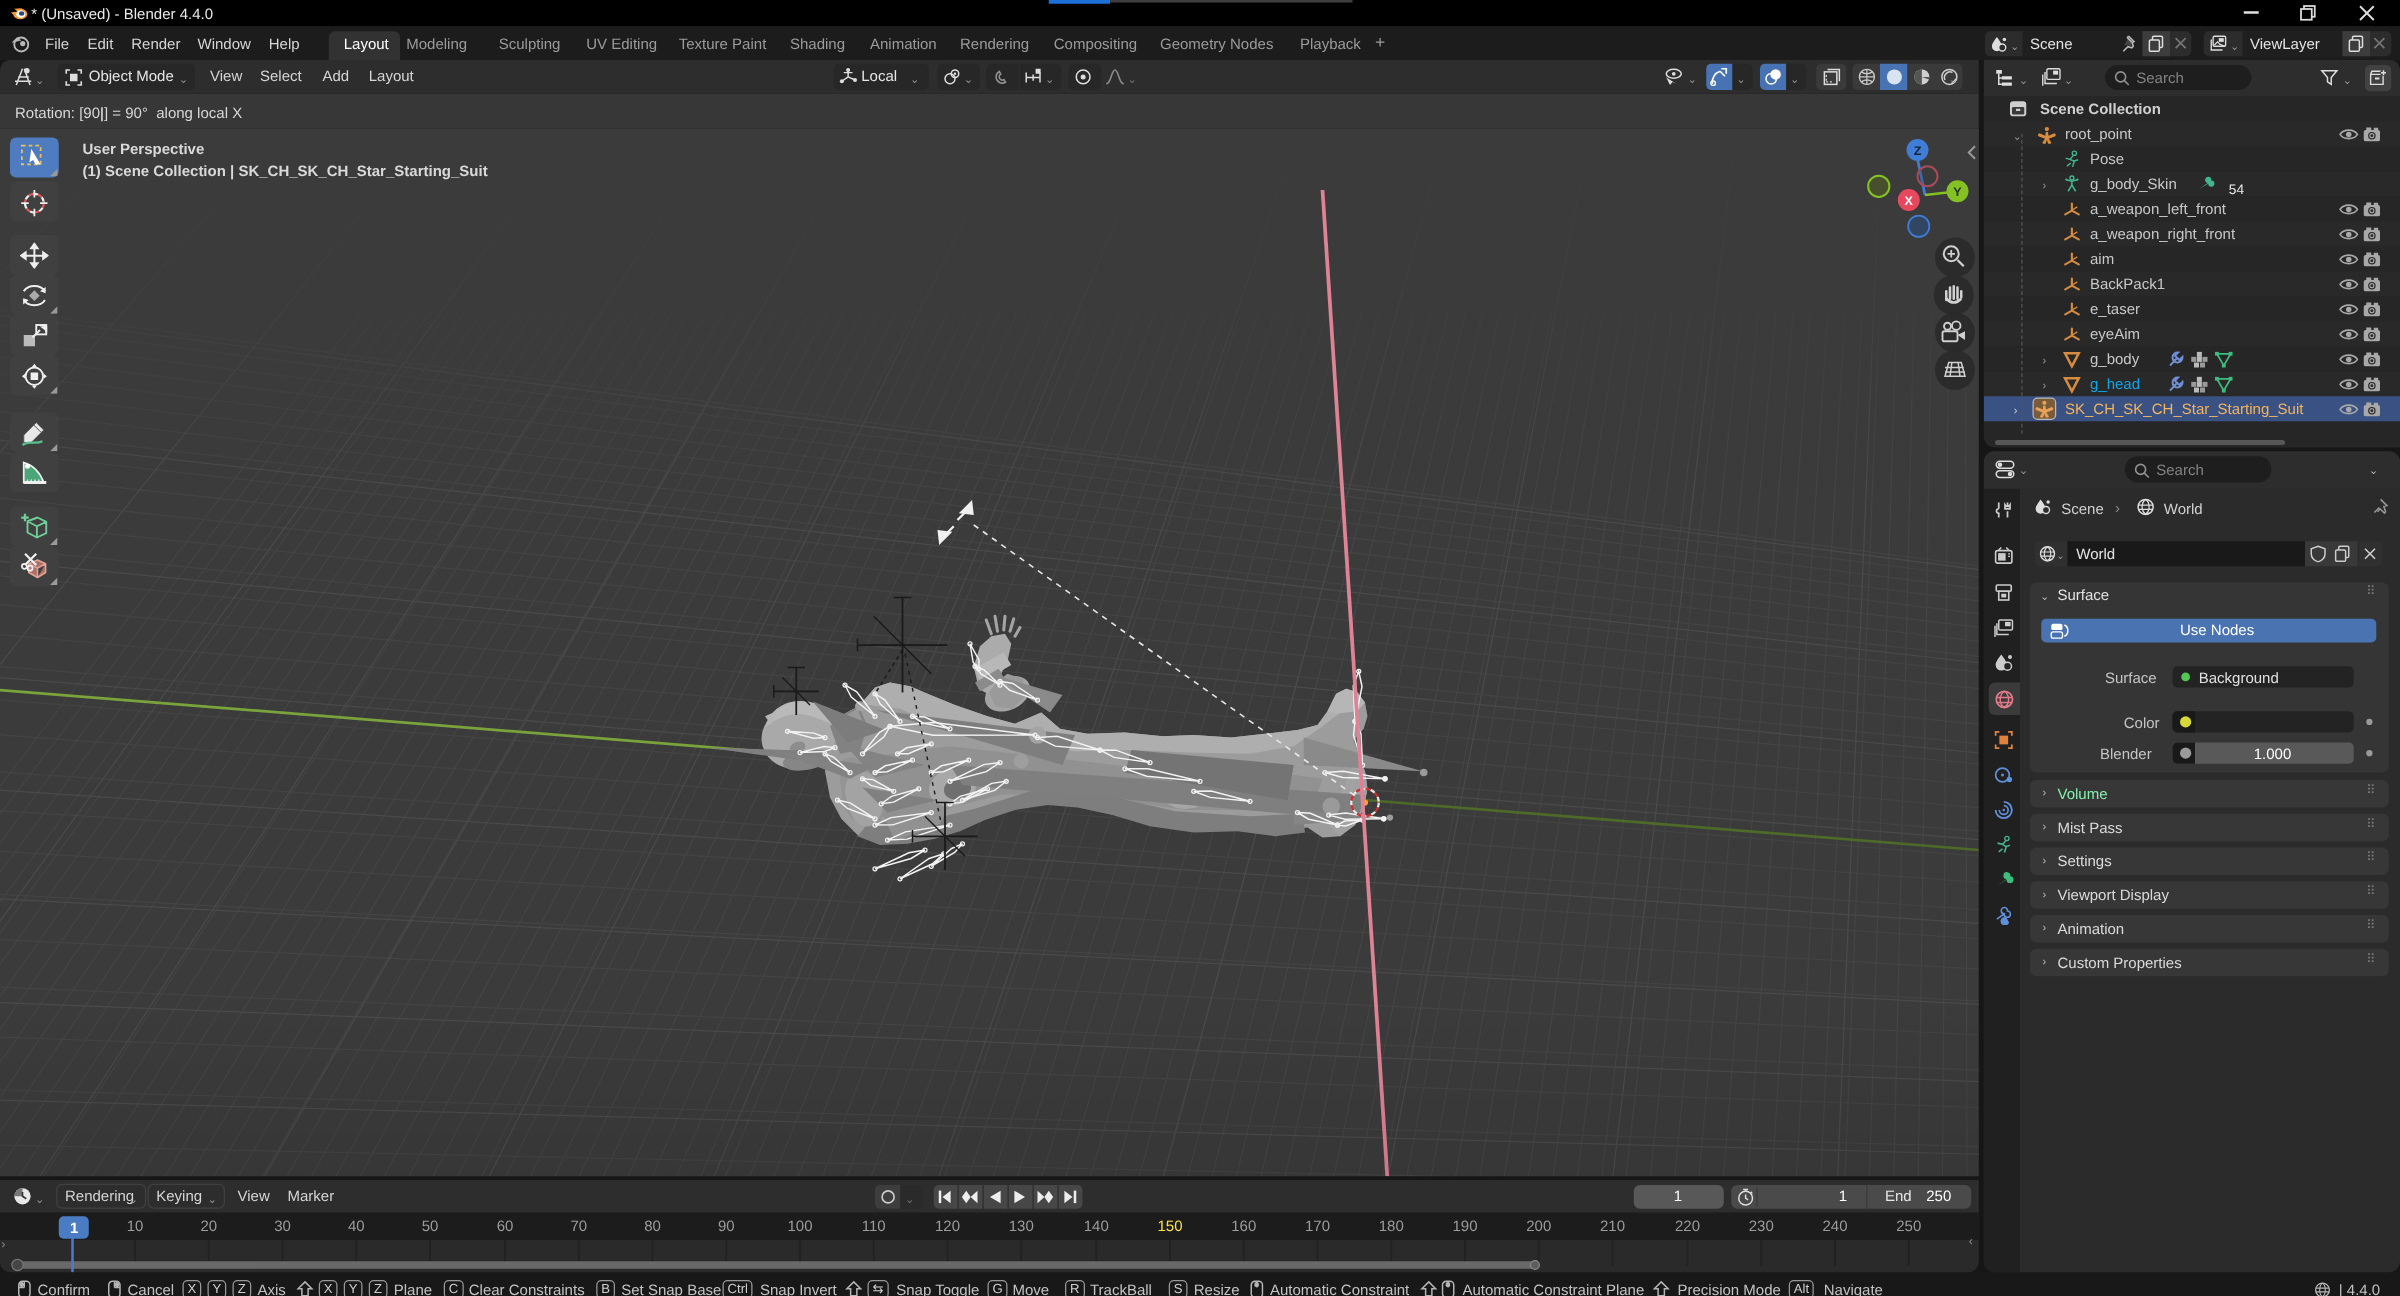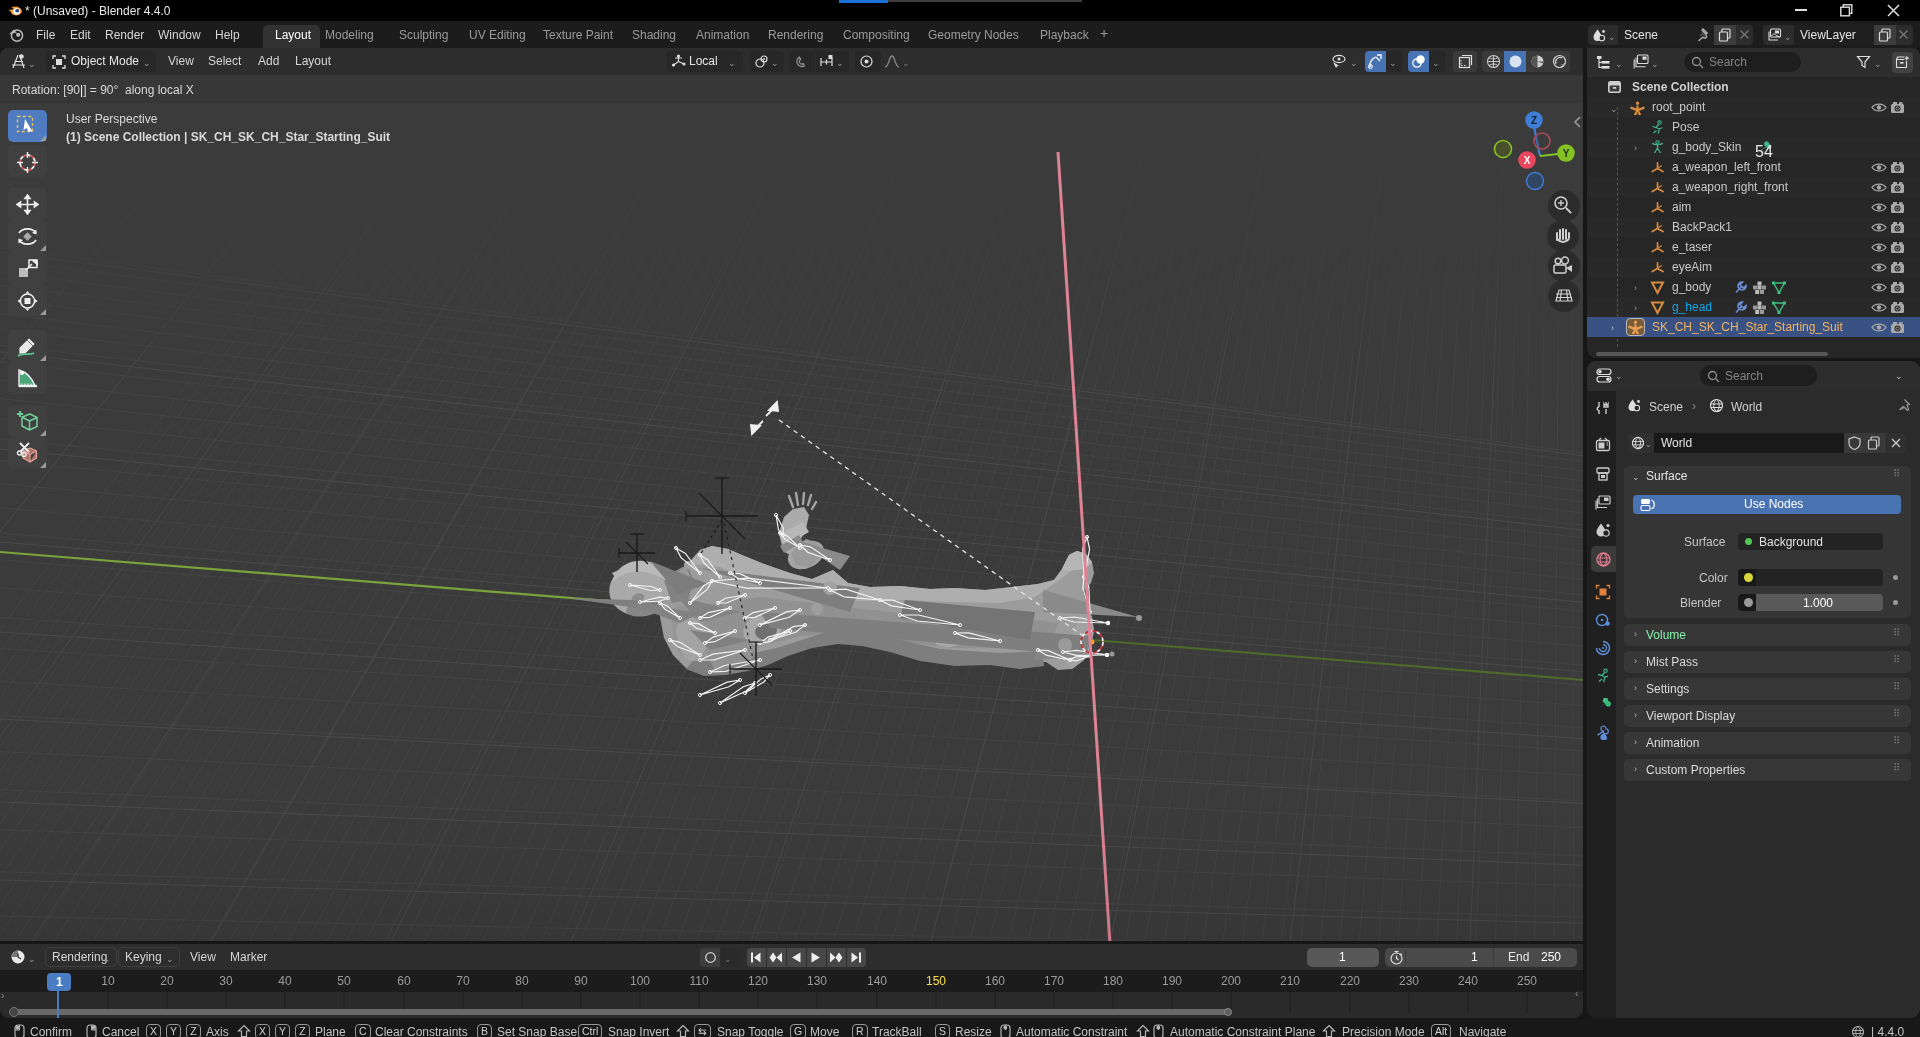"User Perspective" span.t { font-weight: normal -> bold }
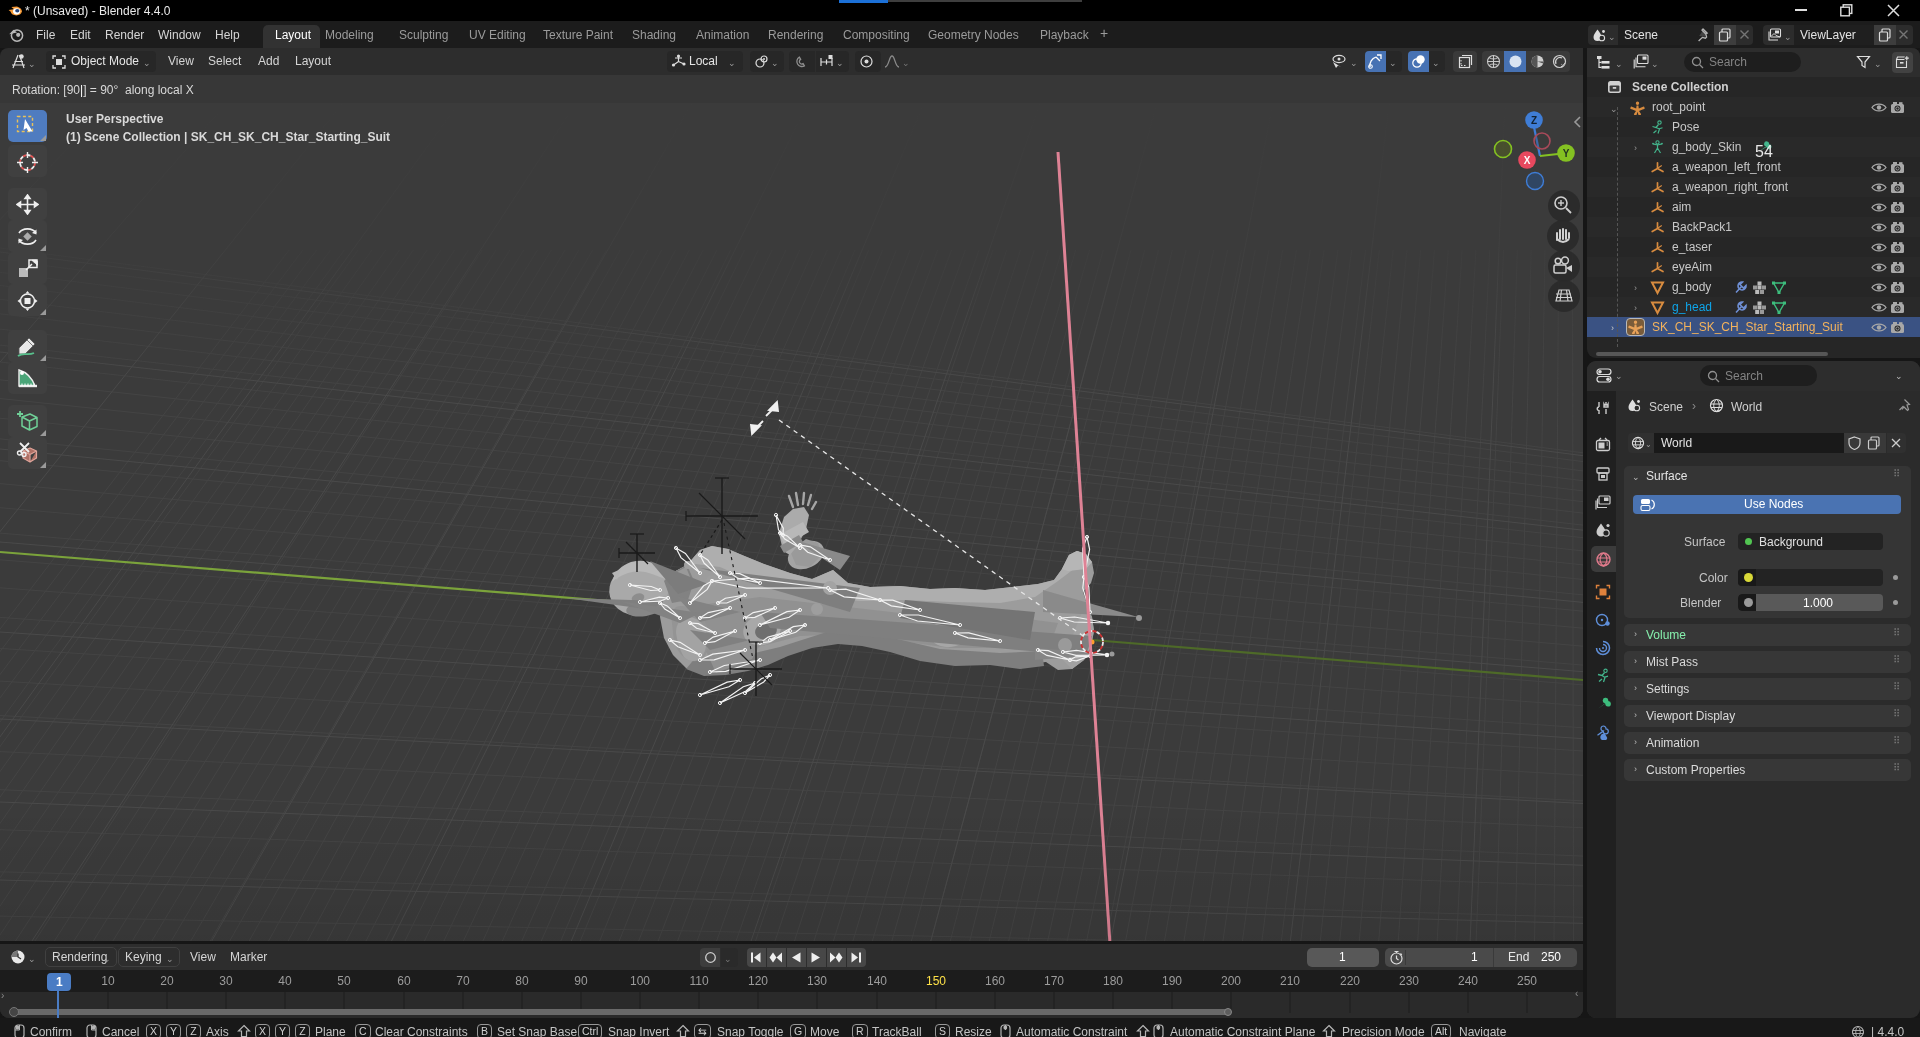"54" span.t { font-size: 16px -> 11px; left: 168px -> 196px }
